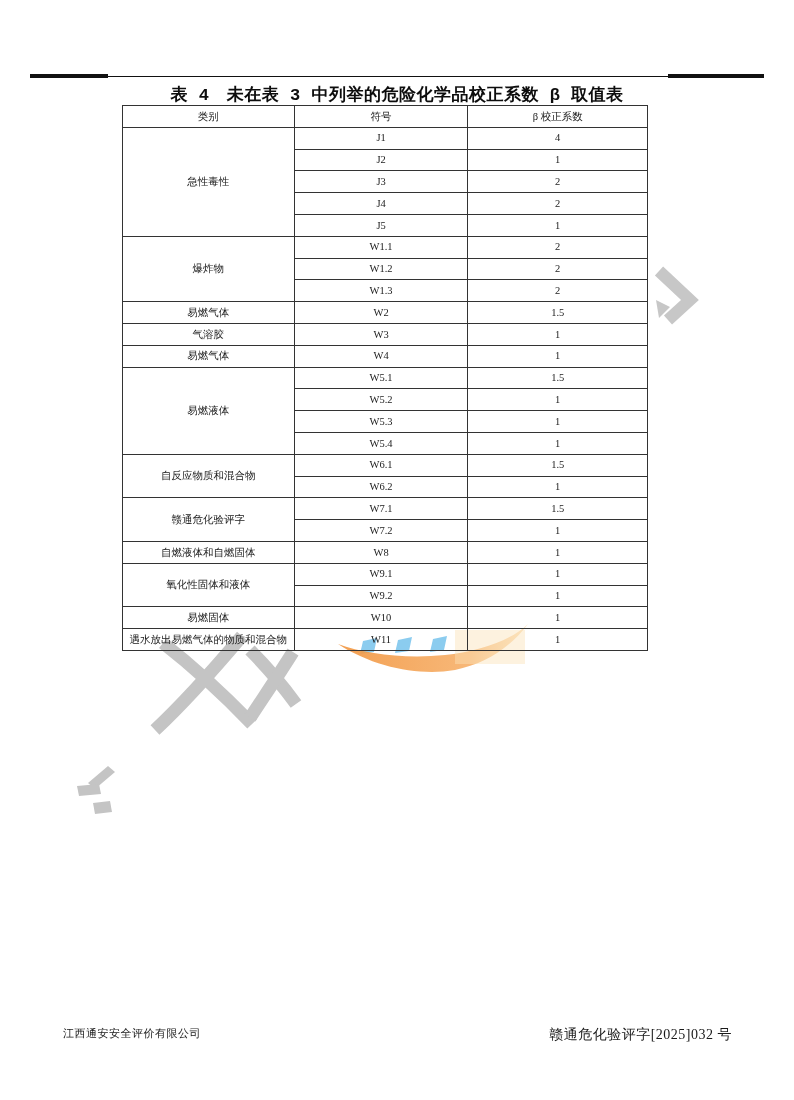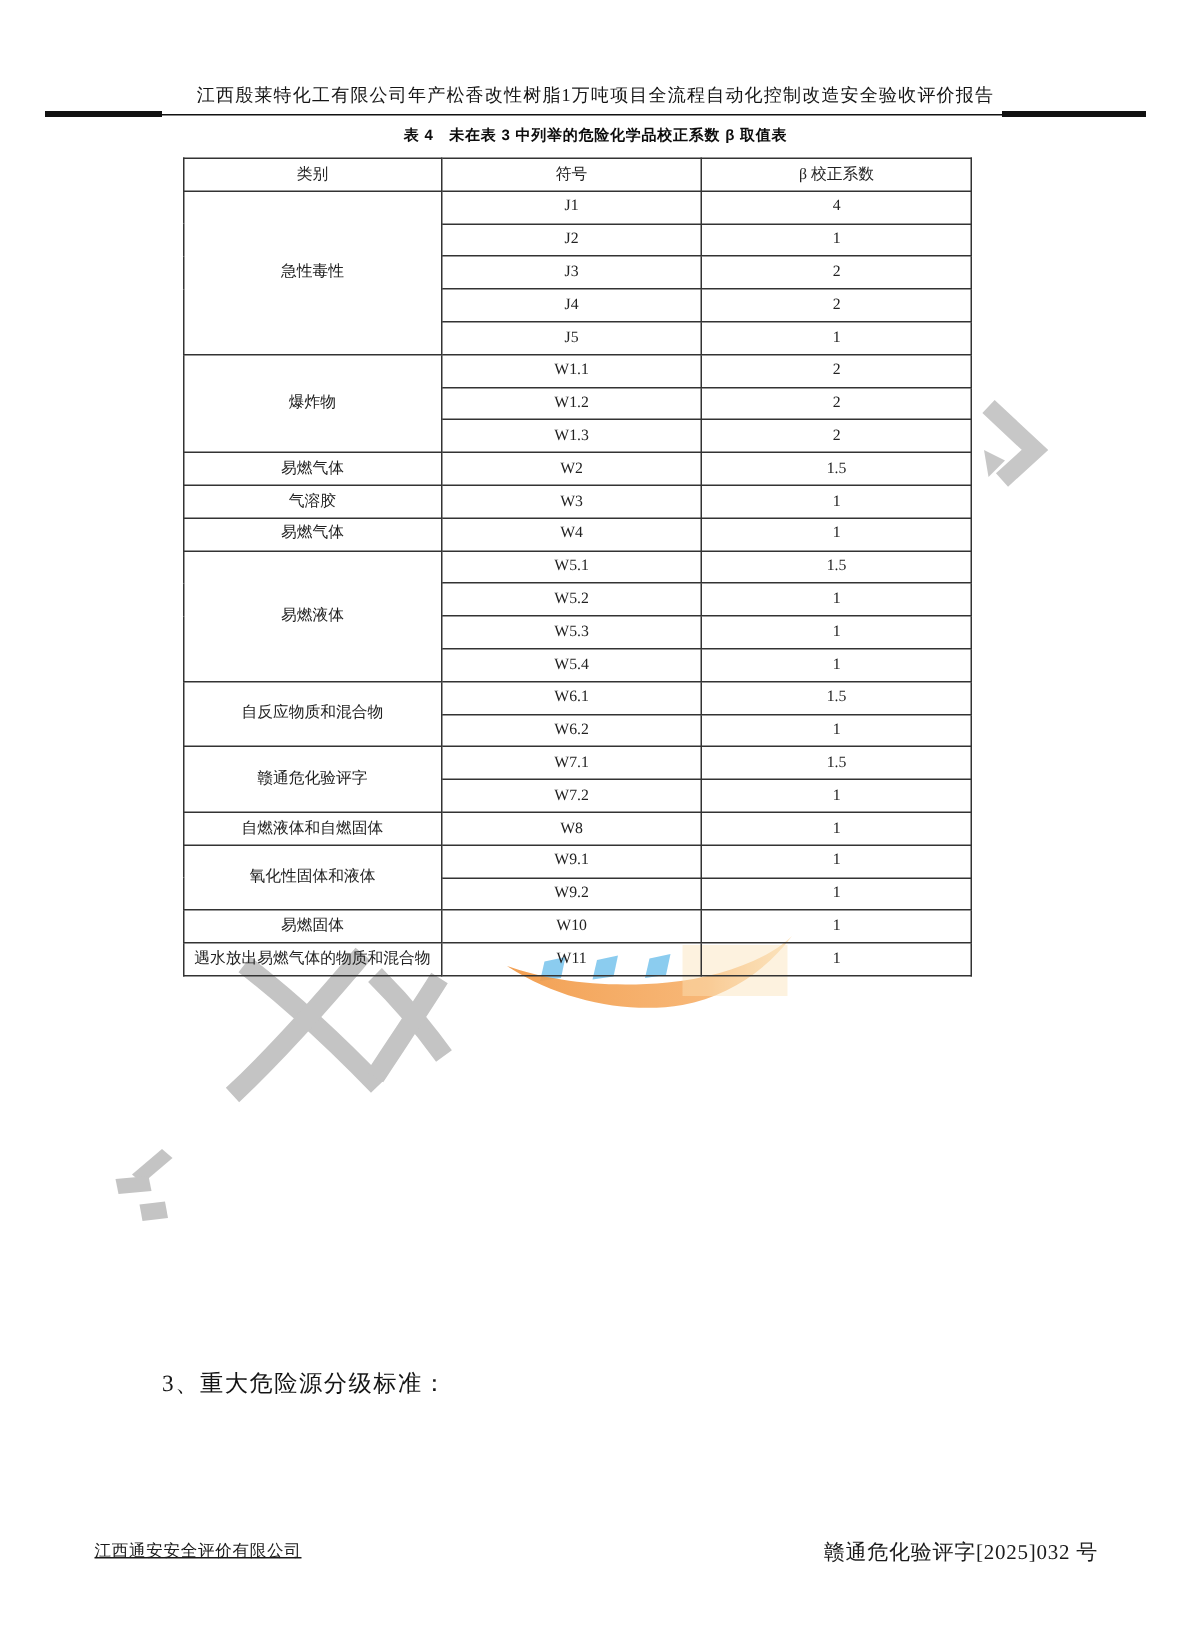"江西殷莱特化工有限公司年产松香改性树脂1万吨项目全流程自动化控制改造安全验收评价" div.header-title { html: <div>江西殷莱特化工有限公司年产松香改性树脂1万吨项目全流程自动化控制改造安全验收评价报告</div> -> none }
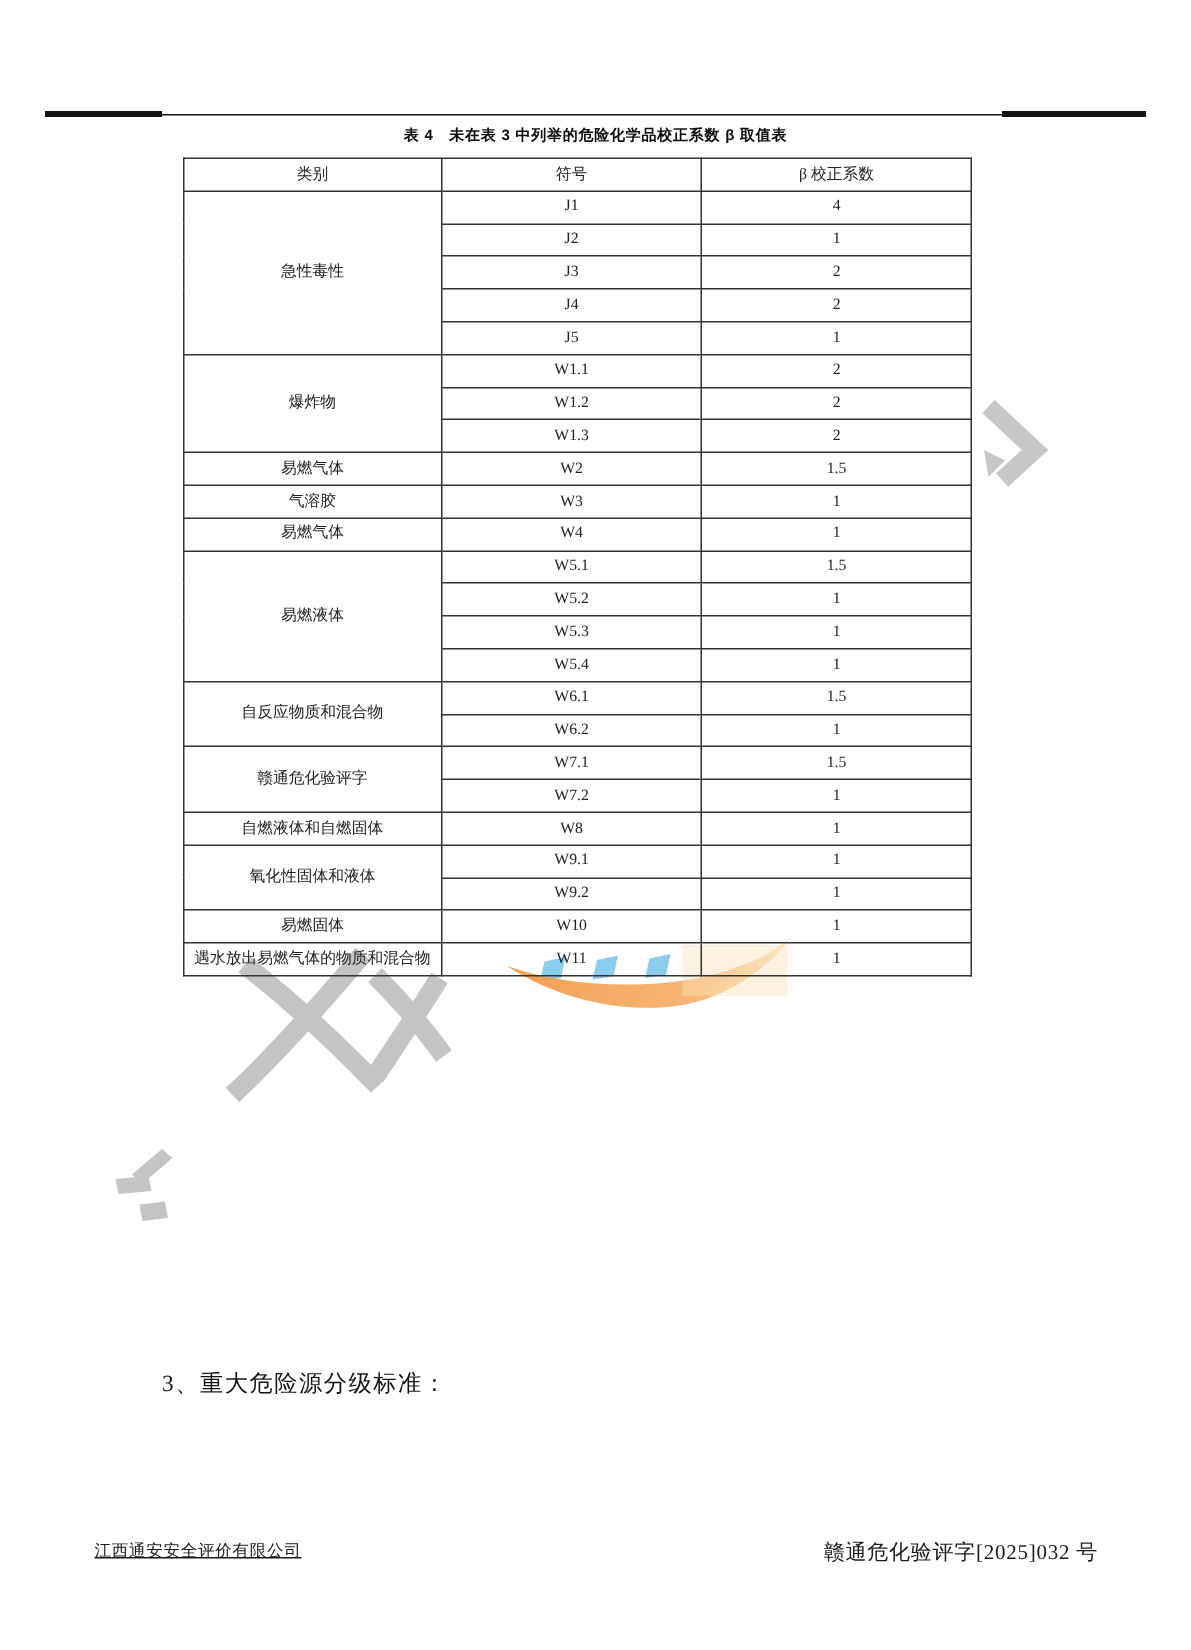"表 4 未在表 3 中列举的危险化学品校正系数" .caption { font-family: Liberation Sans, sans-serif -> Liberation Mono, monospace; font-size: 10px -> 17px }
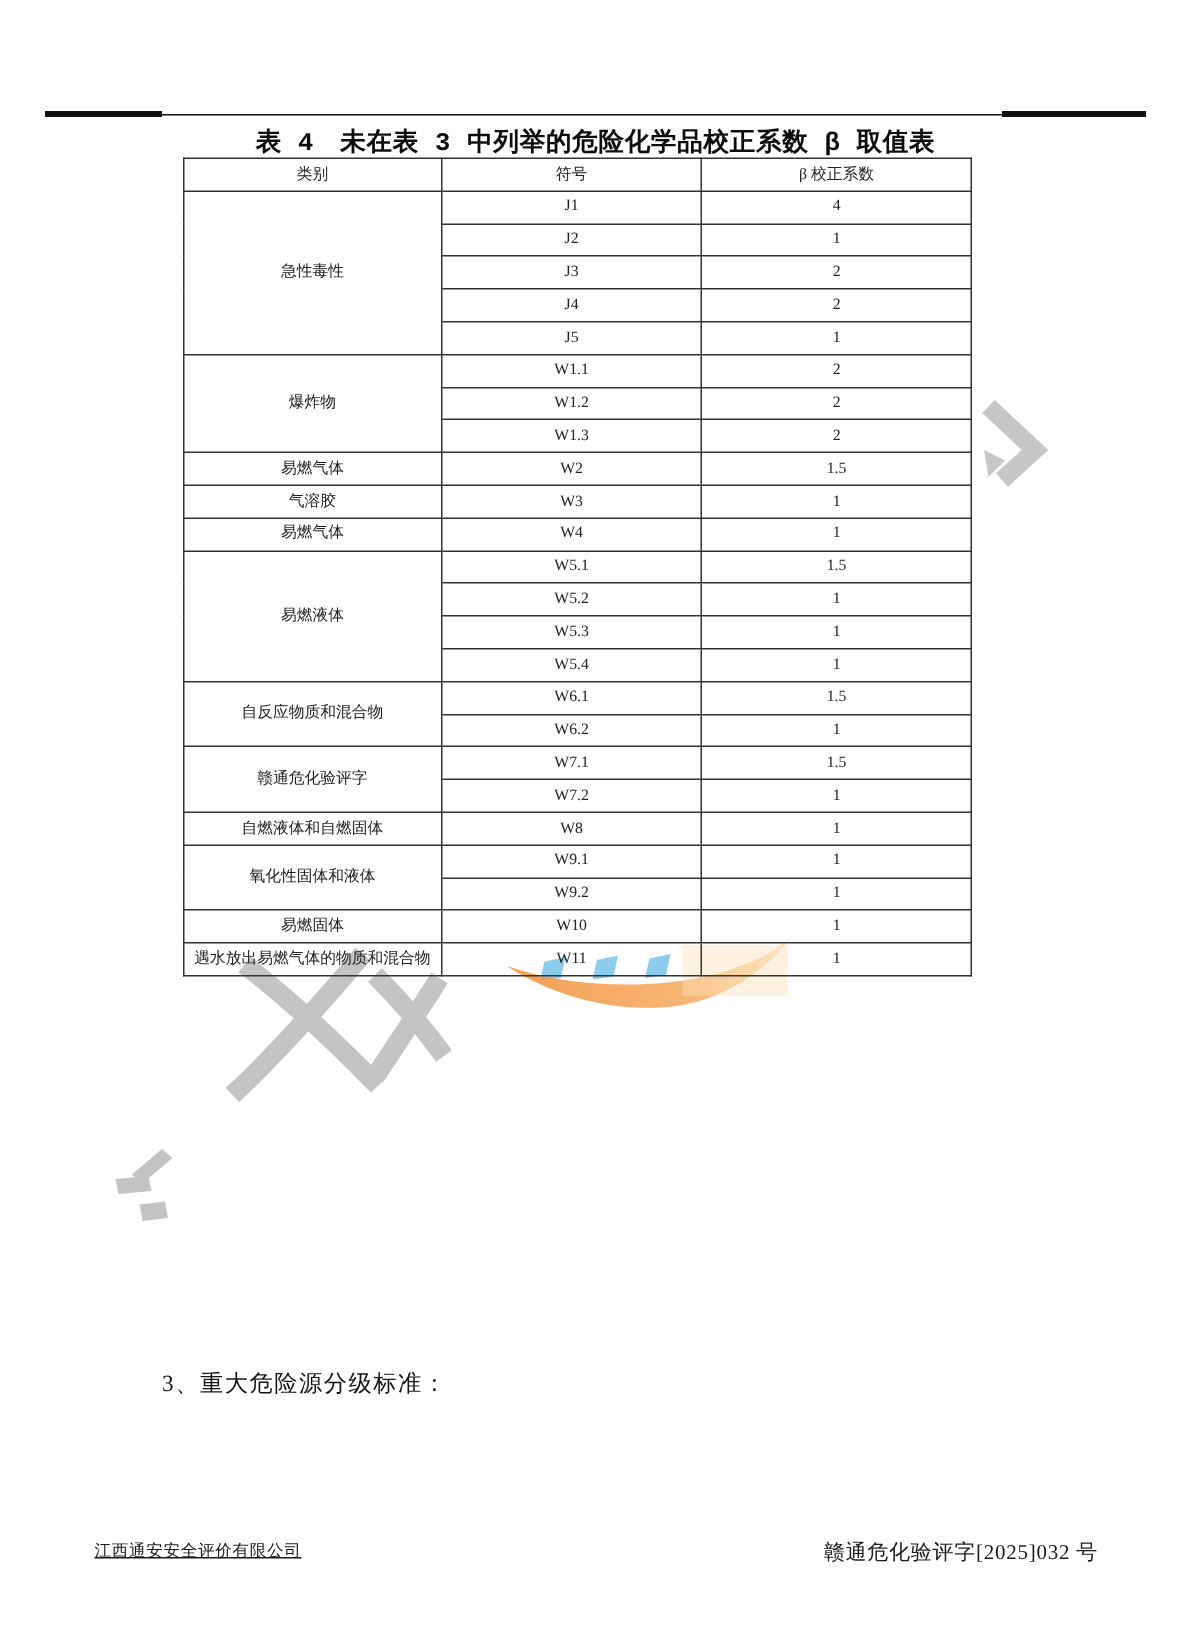"3、重大危险源分级标准：" div.section-heading { html: <div>3、重大危险源分级标准：</div> -> none }
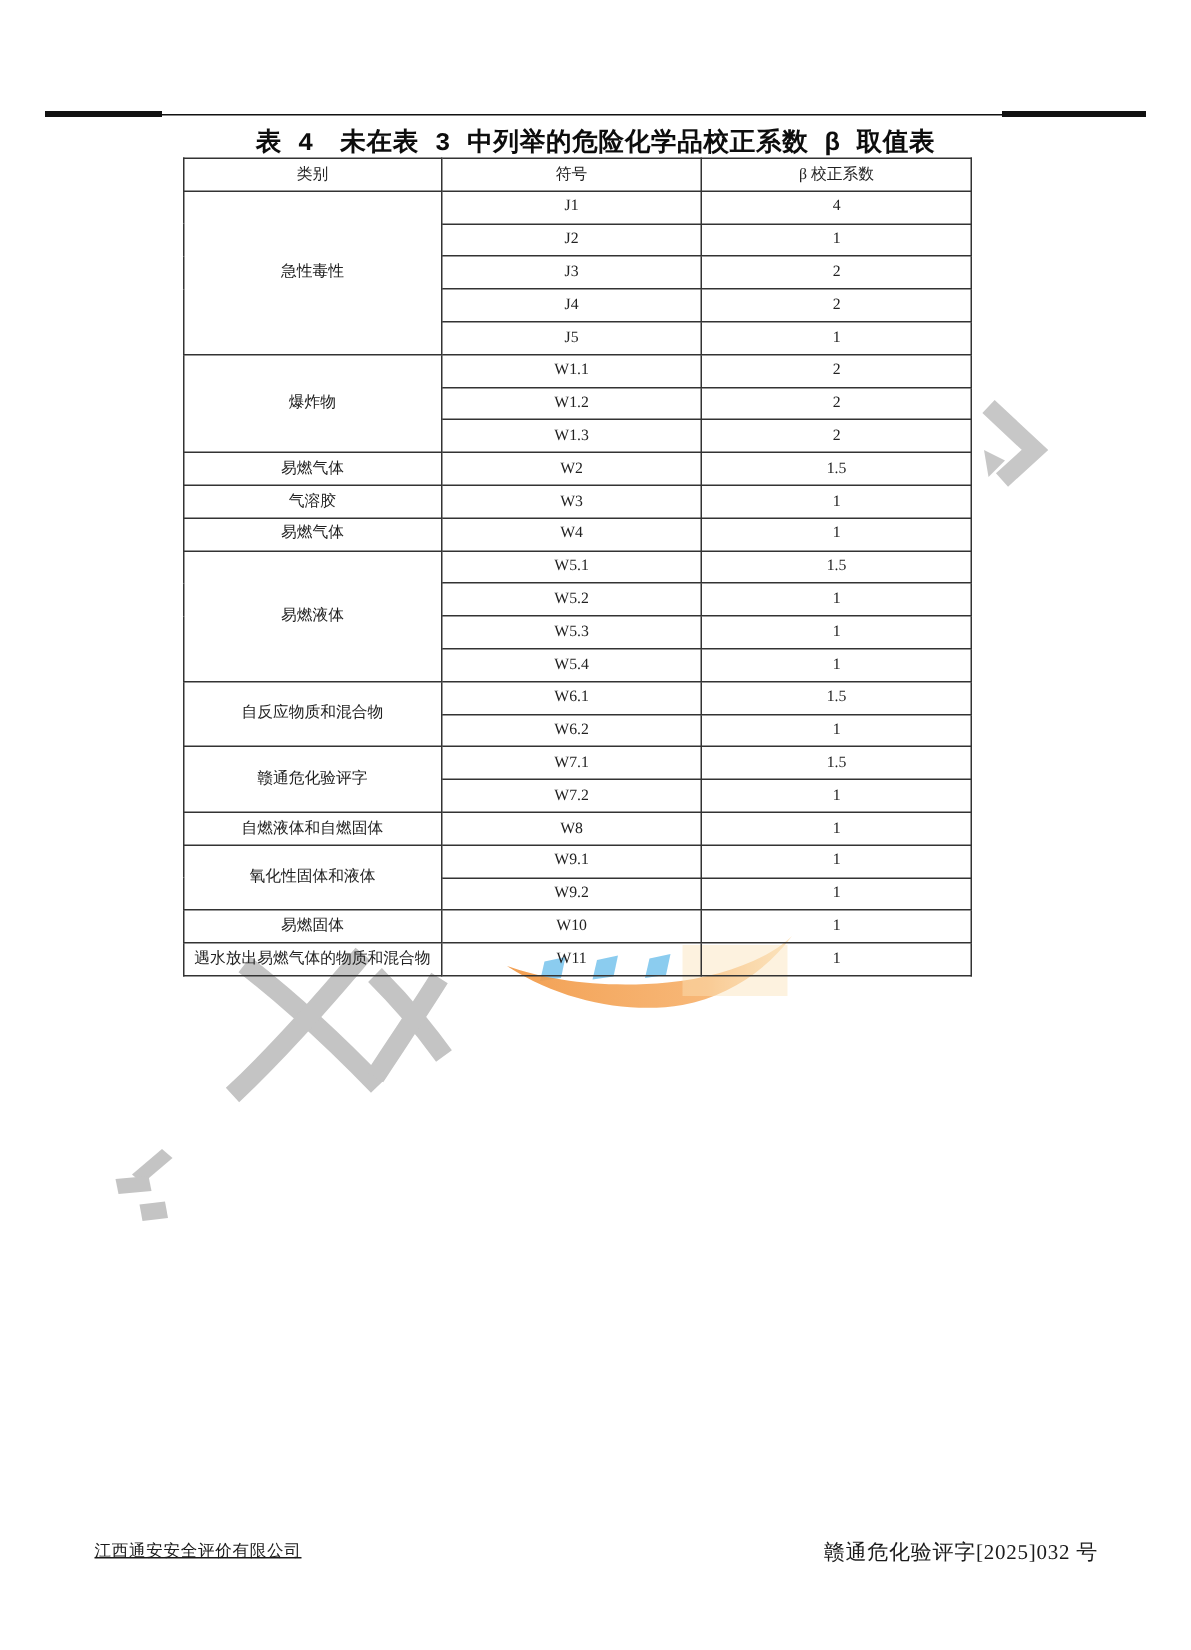"江西通安安全评价有限公司" .footer-left { text-decoration: underline -> none }
